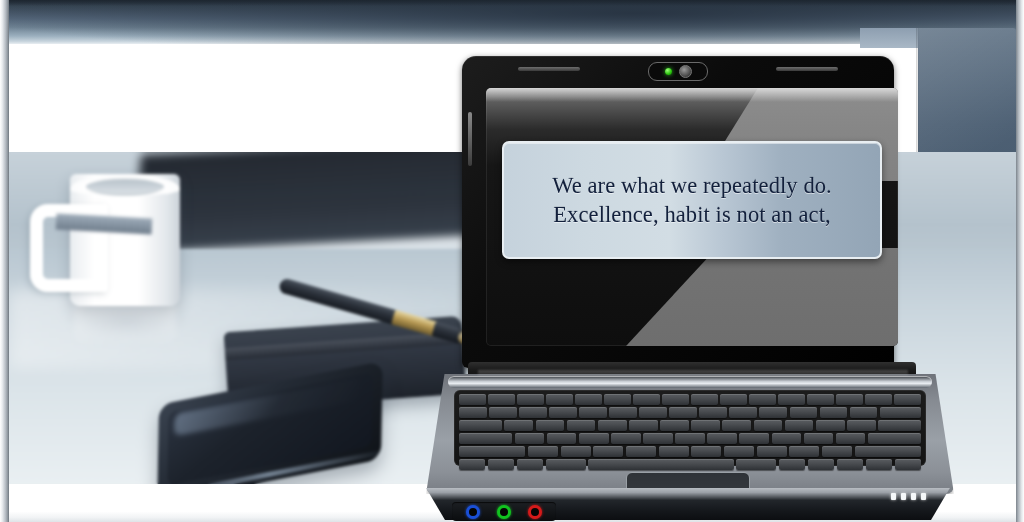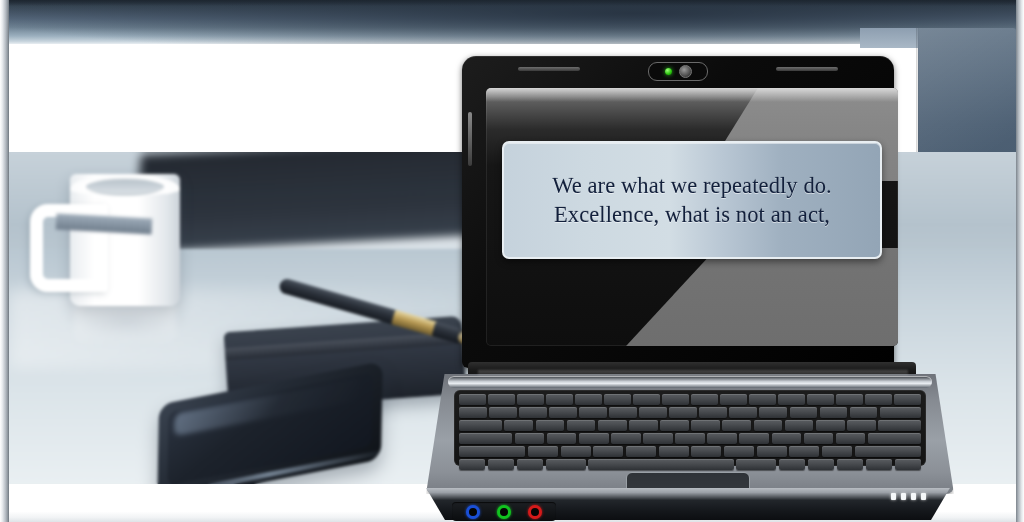"Excellence, what is not an" div.quote-line { text: what -> habit }
